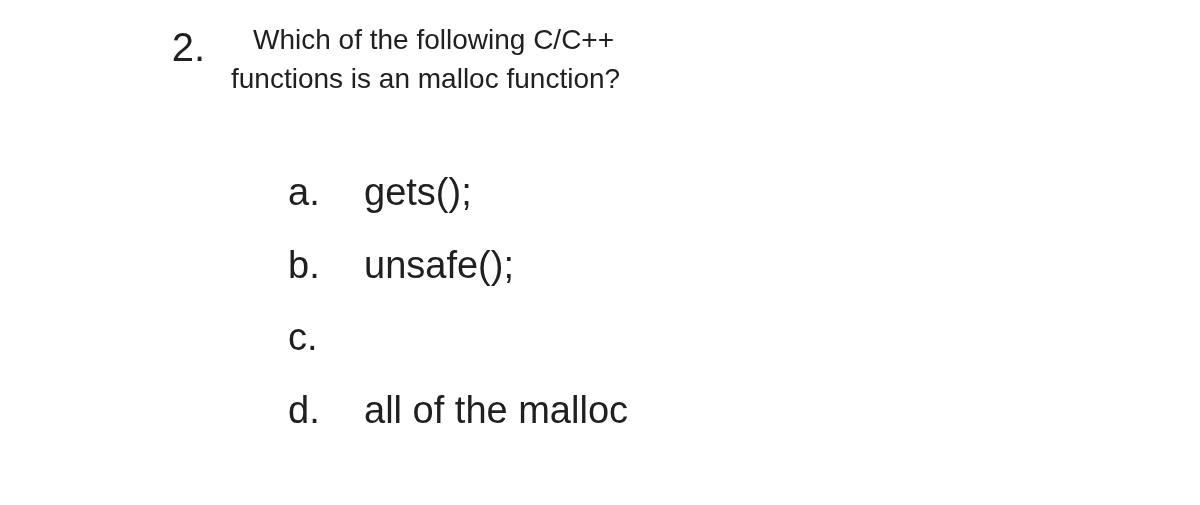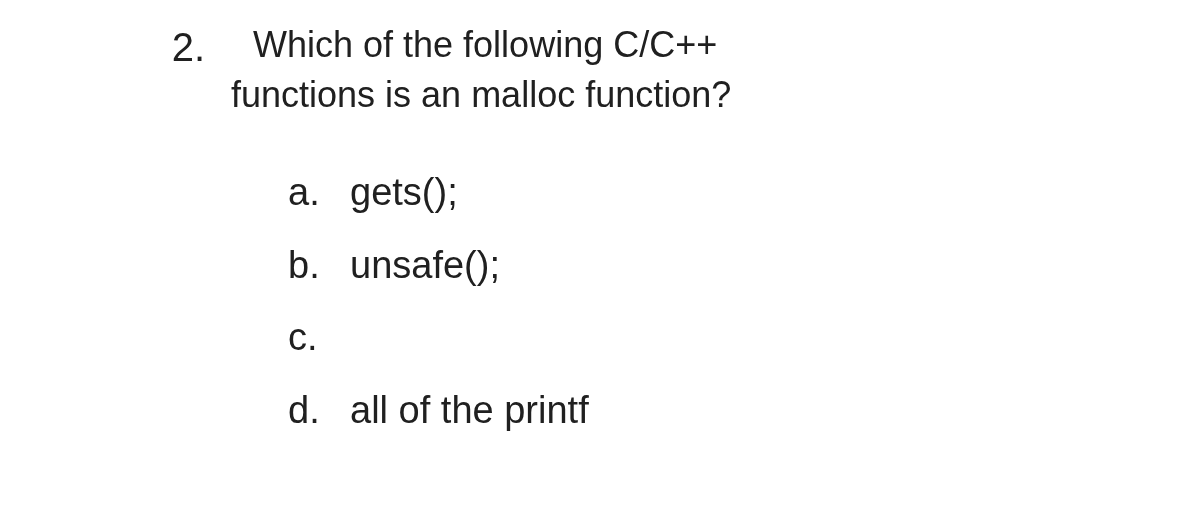"Which of the following C/C++" .question-text { font-size: 36px -> 28px }
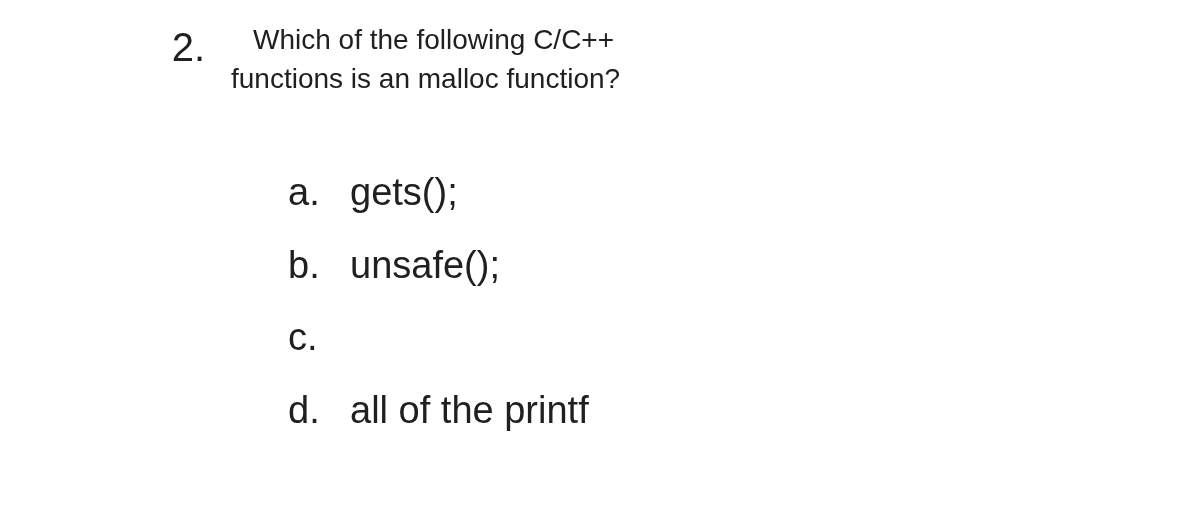"gets();" .option-text { margin-left: 4px -> 18px }
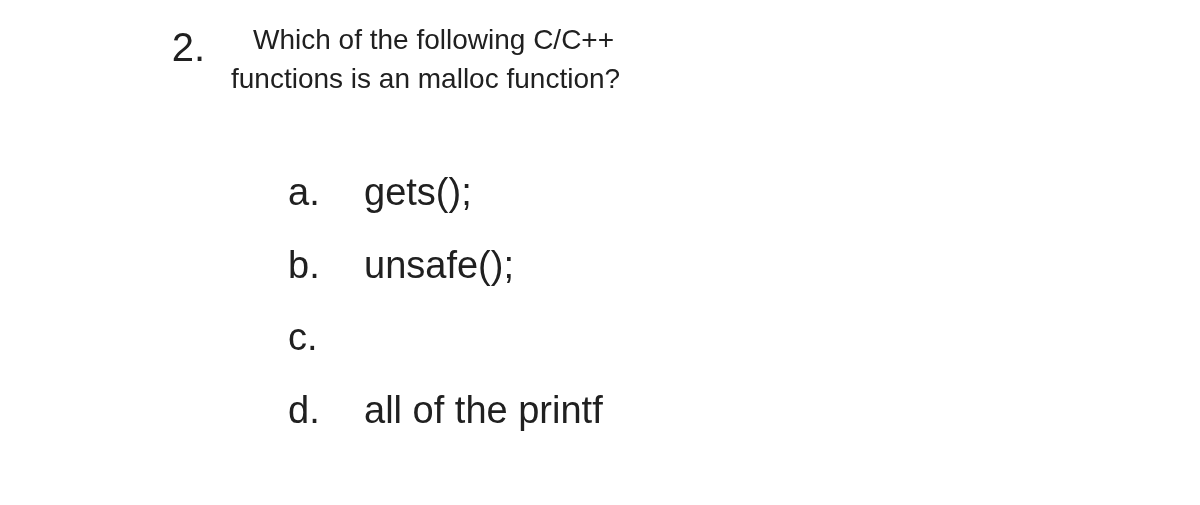"all of the printf" div.option-text { text: printf -> malloc }
